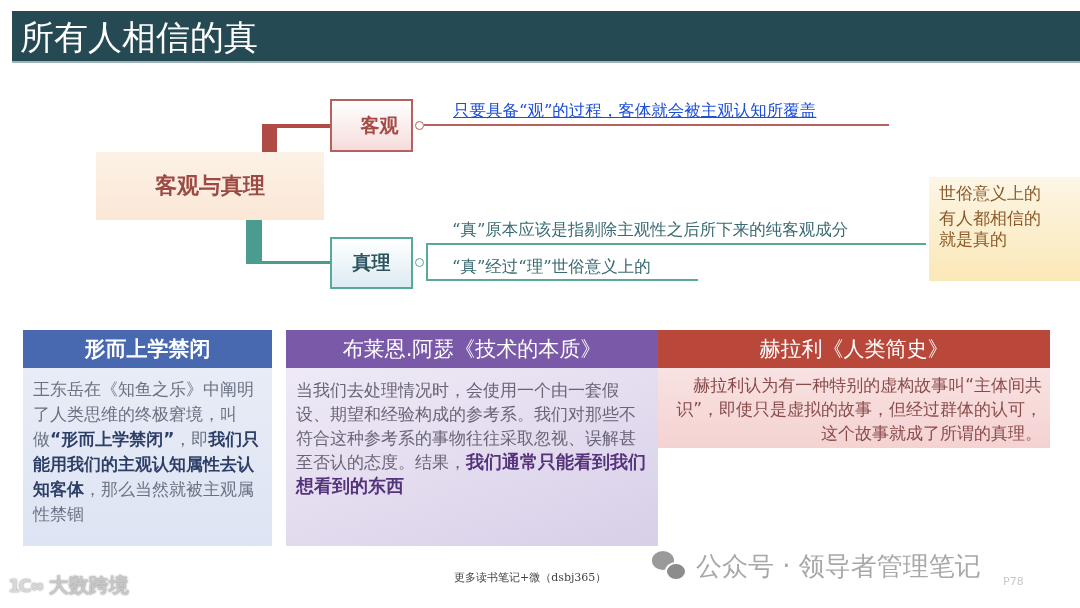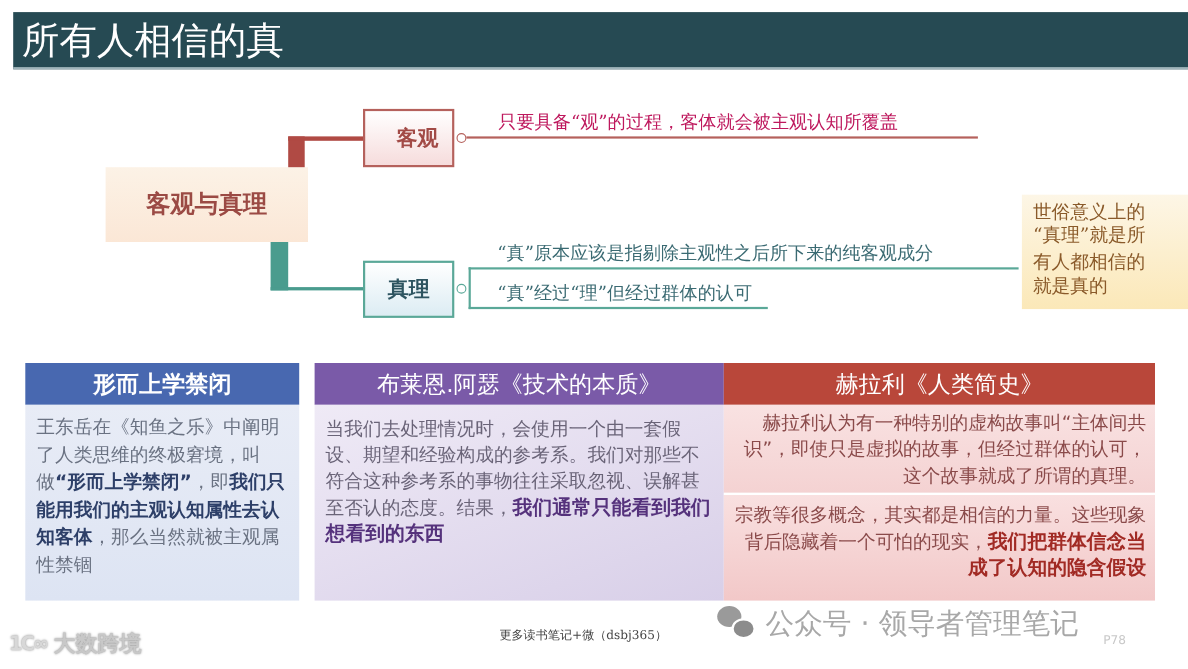"只要具备“观”的过程，客体就会被主观认知所覆盖" .bt-keguan { color: #be185d -> #1d4ed8; text-decoration: none -> underline }
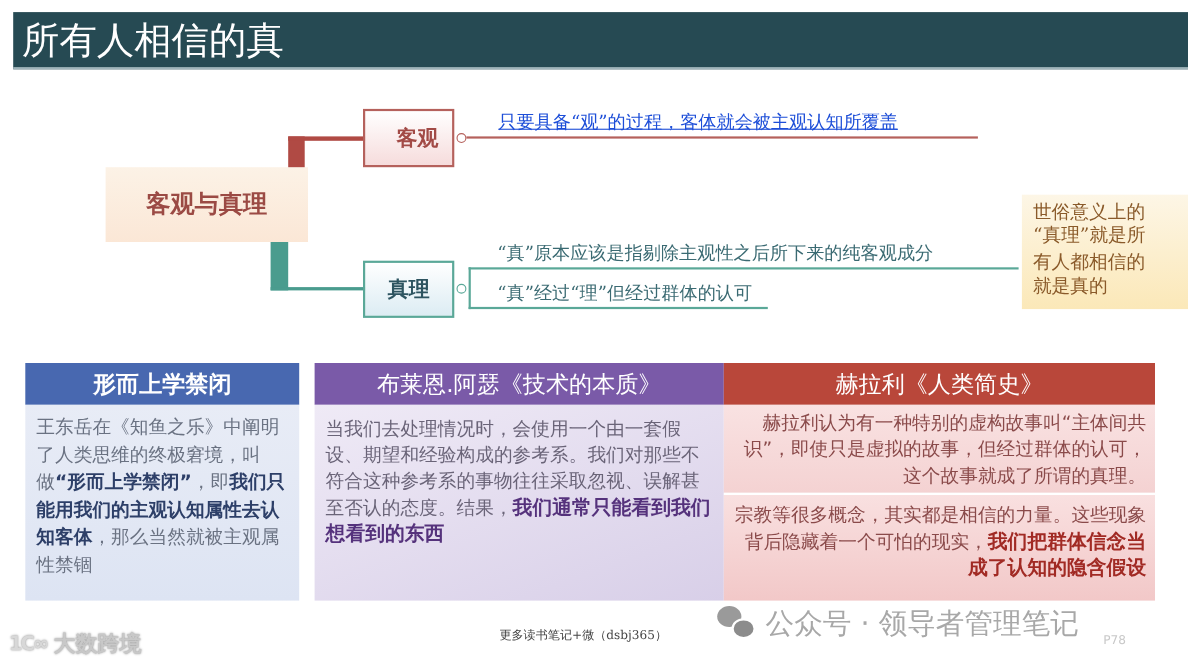"客观与真理" .root-node { width: 184px -> 228px }
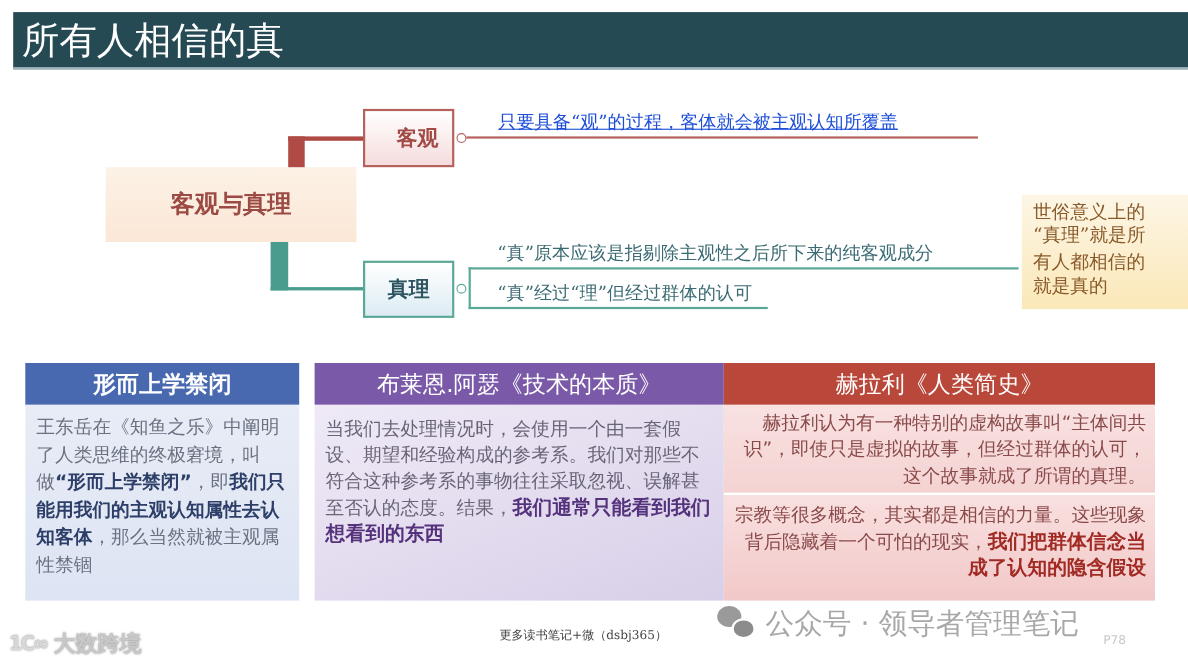"“真理”就是所" span { html: <span>“真理”就是所</span> -> none }
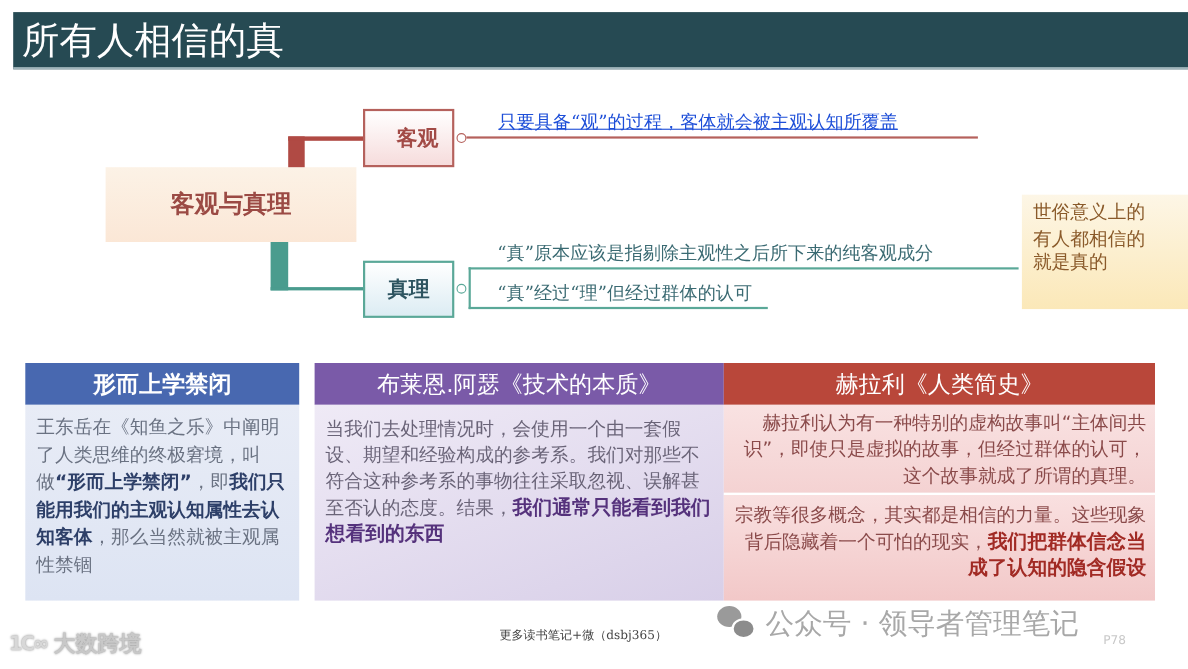"“真”经过“理”但经过群体的认可" div.branch-text { text: 但经过群体的认可 -> 世俗意义上的 }
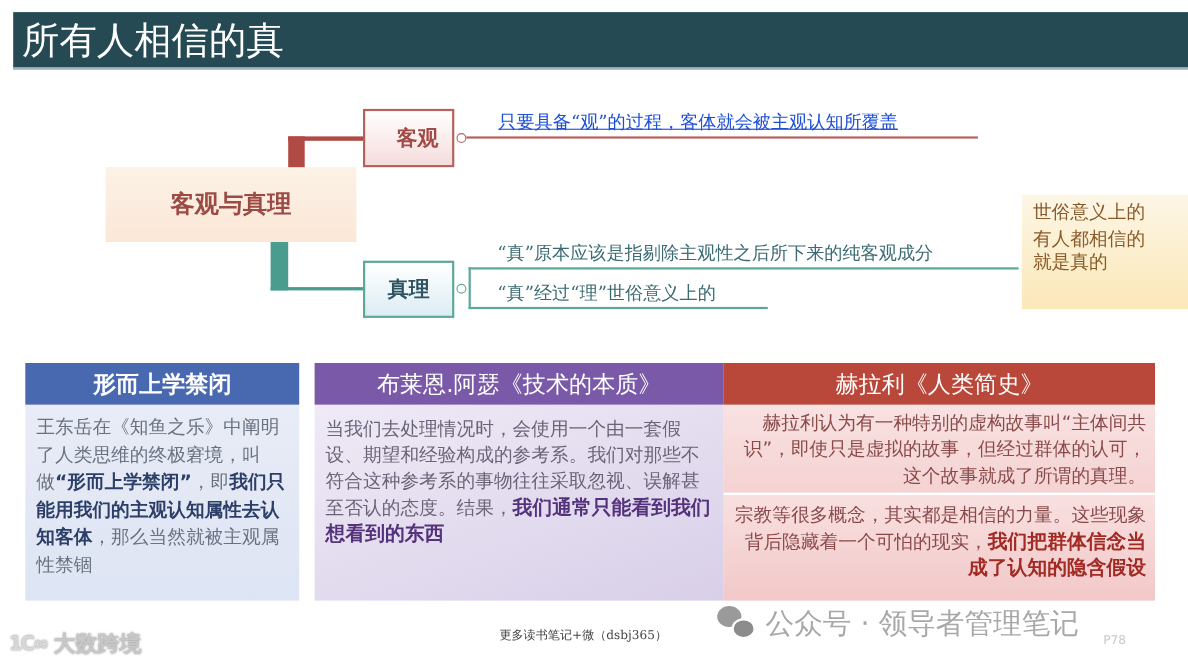"宗教等很多概念，其实都是相信的力量。这些现象背后隐藏着一个可怕的现实，我们把群体" div.sec2 { html: <div><span>宗教等很多概念，其实都是相信的力量。这些现象背后隐藏着一个可怕的现实，</span><span>我们把群体信念当成了认知的隐含假设</span></div> -> none }
